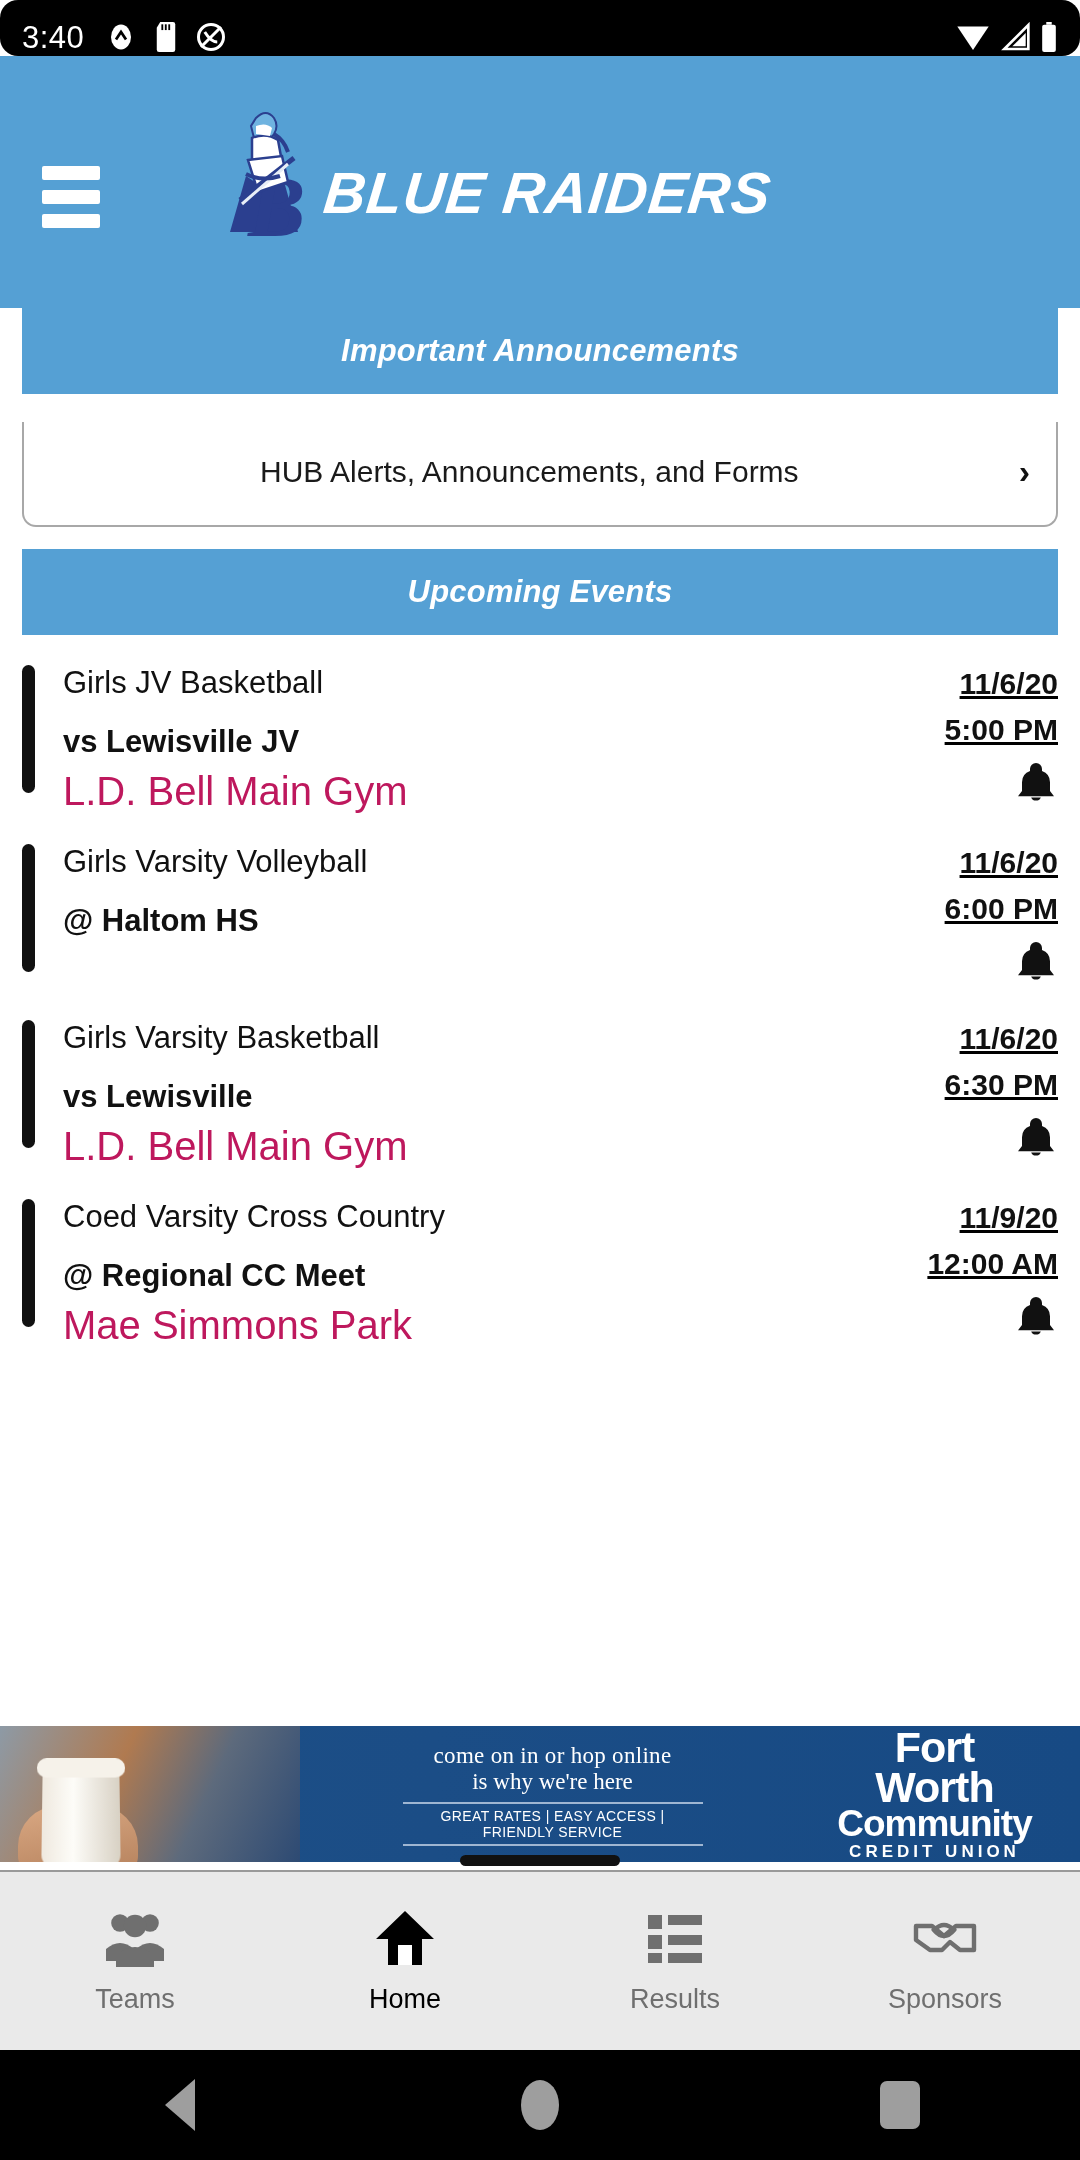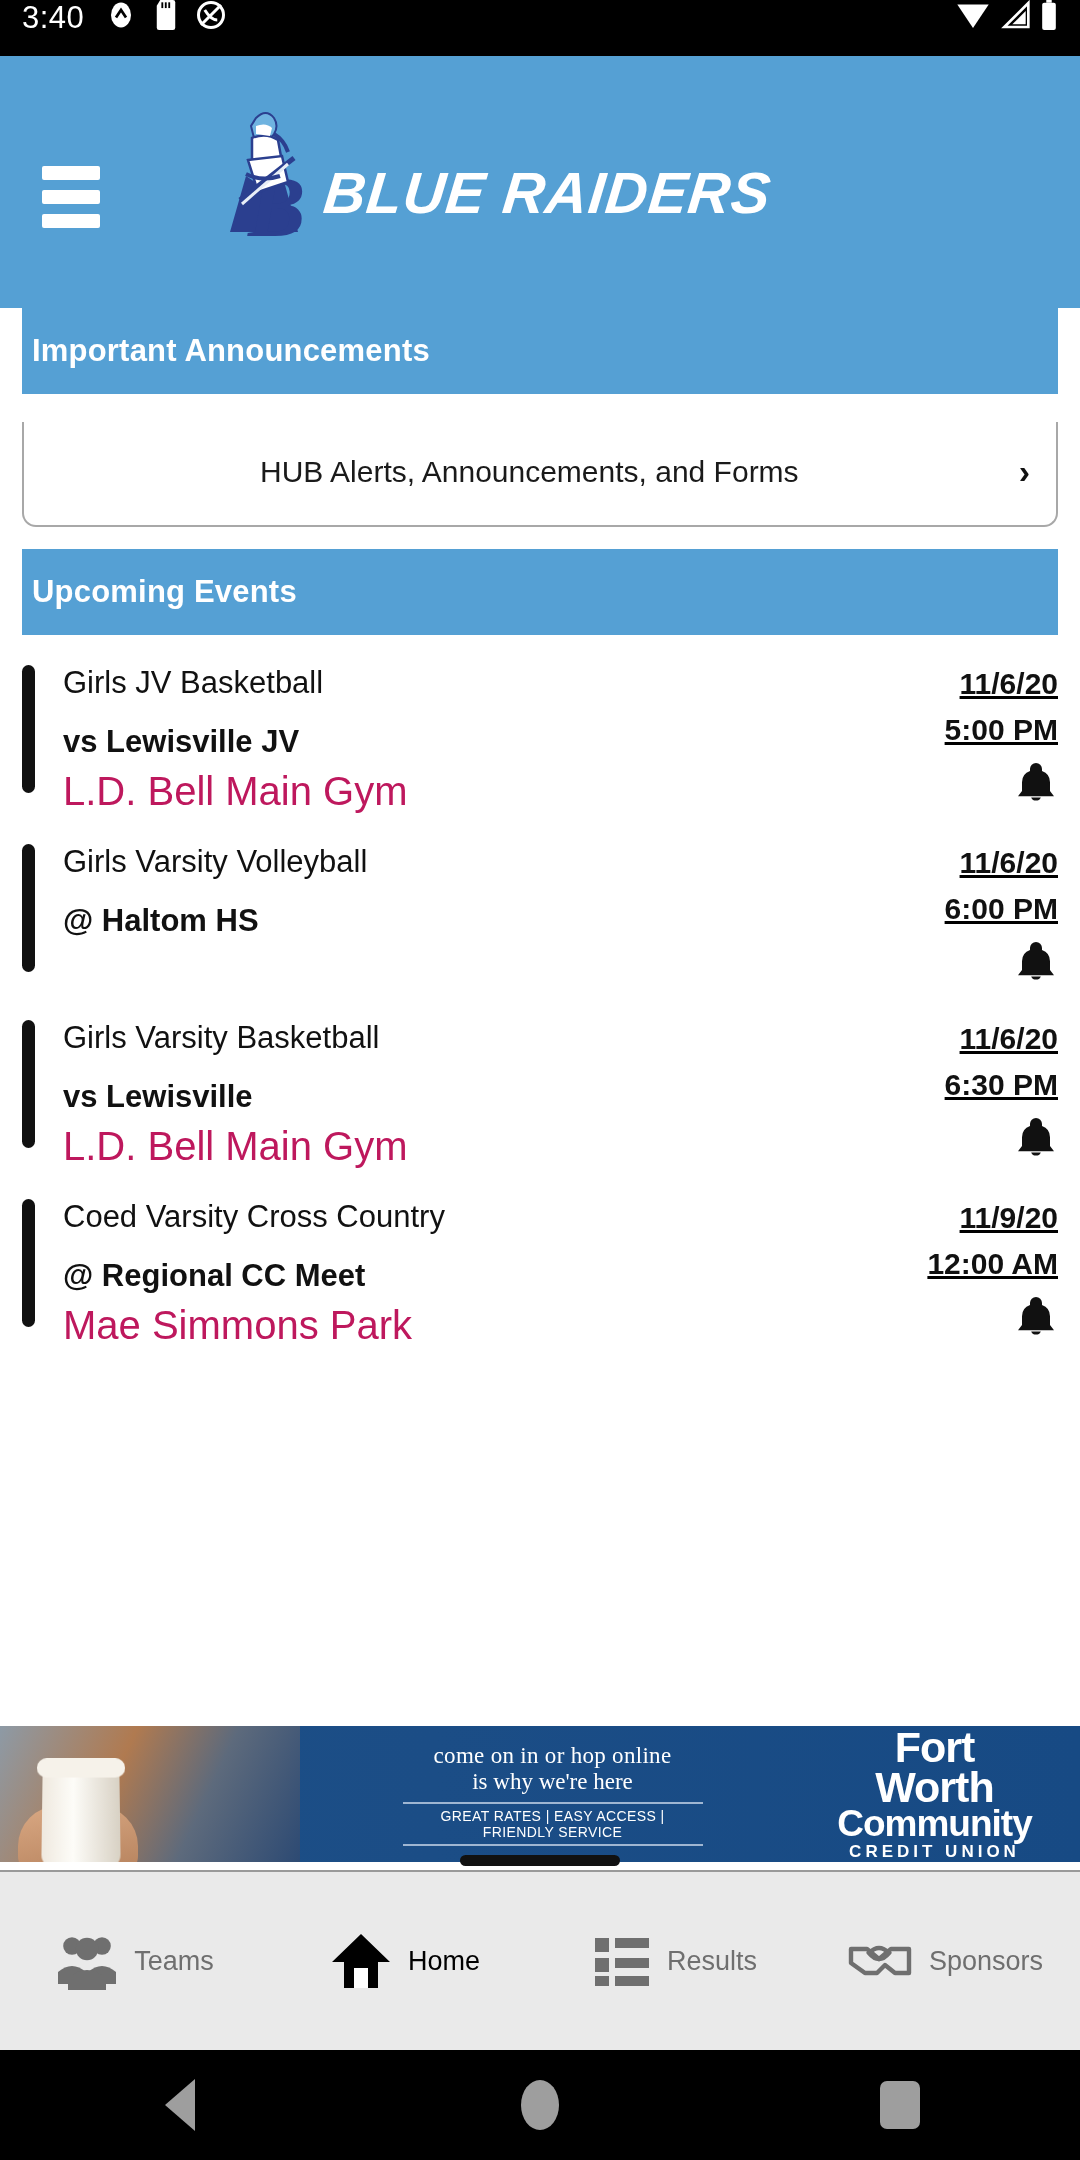"3:40" .statusbar { align-items: flex-start -> flex-end; border-radius: none -> 18px }
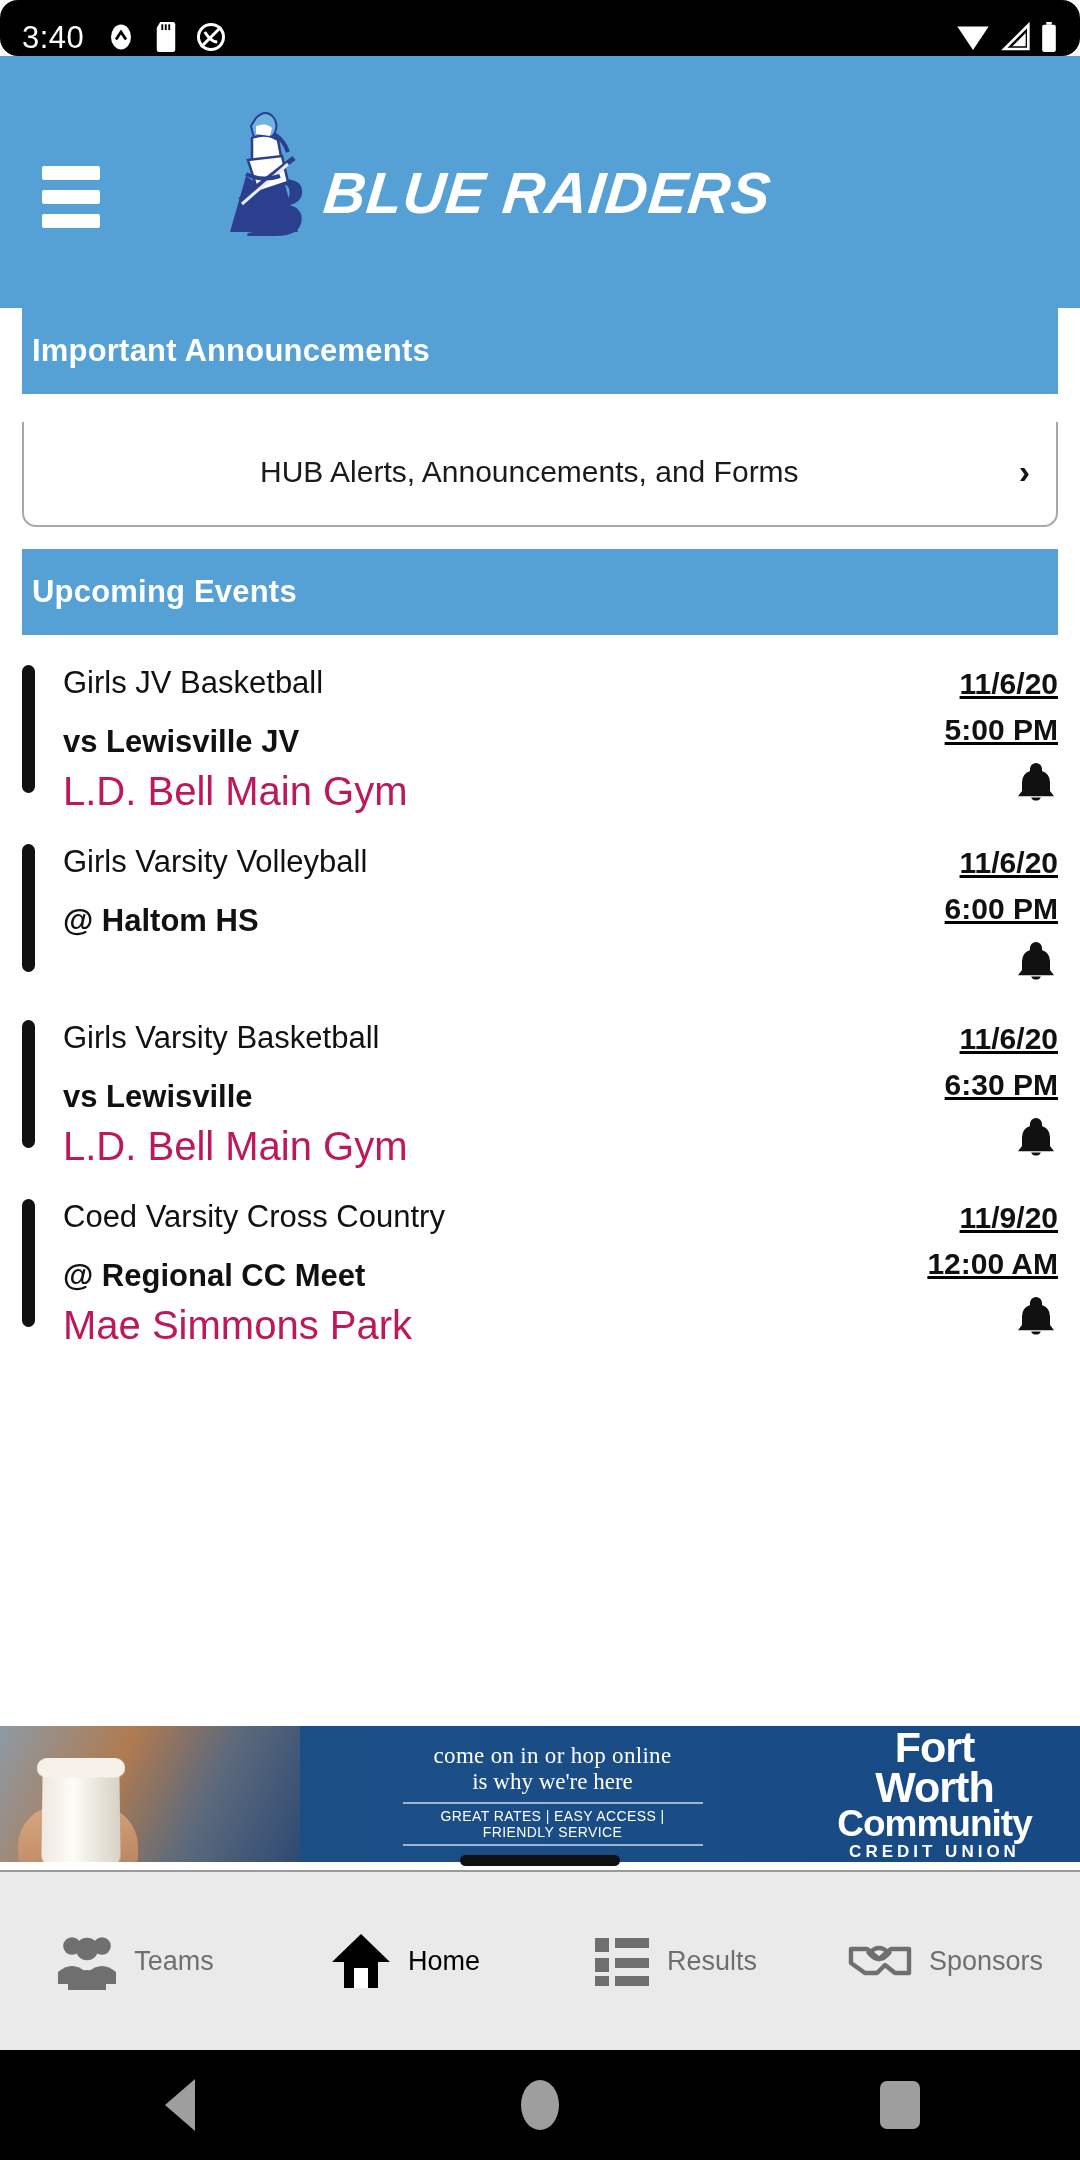"Important Announcements" .card-head { font-style: none -> italic; text-align: none -> center }
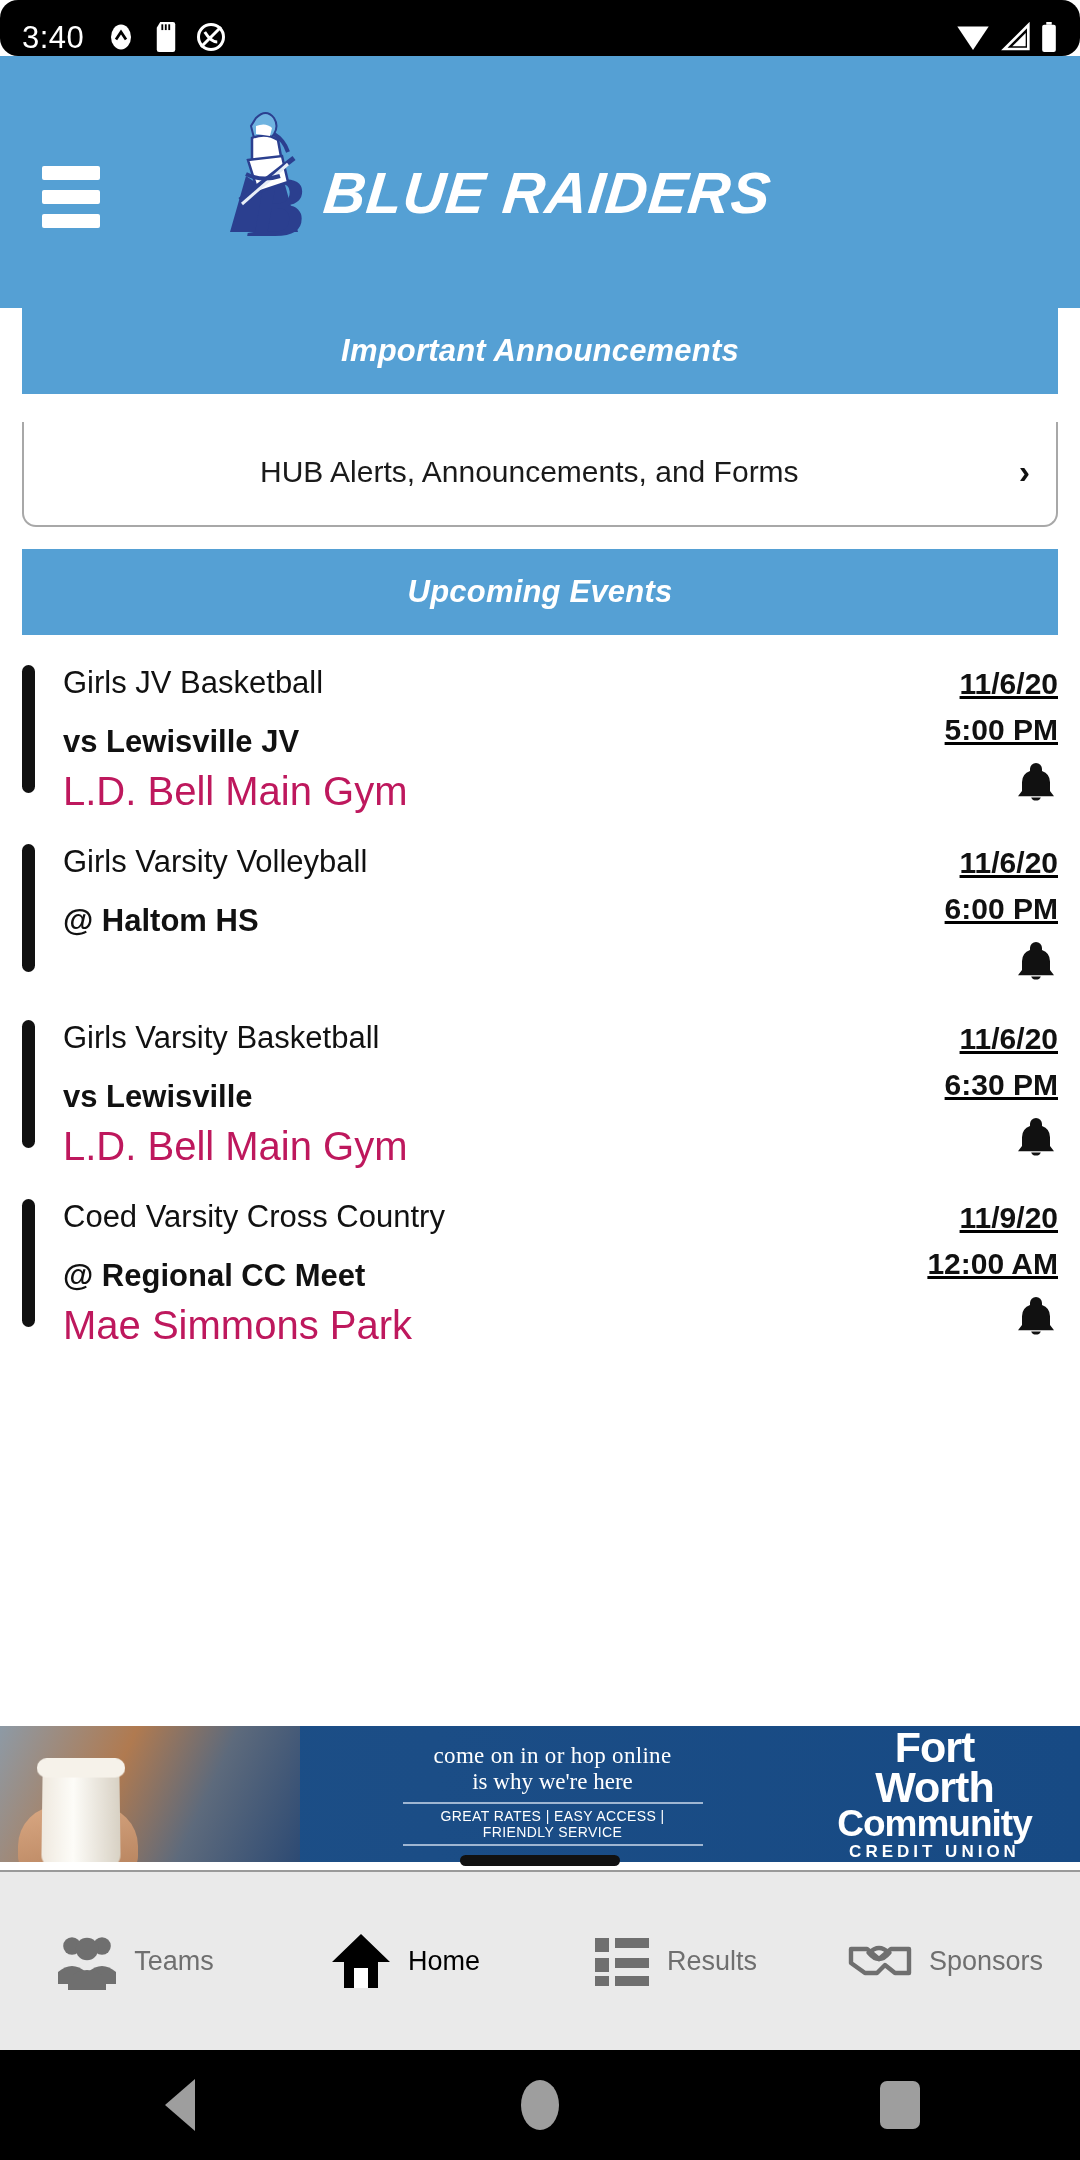"Teams" .tab { flex-direction: row -> column }
